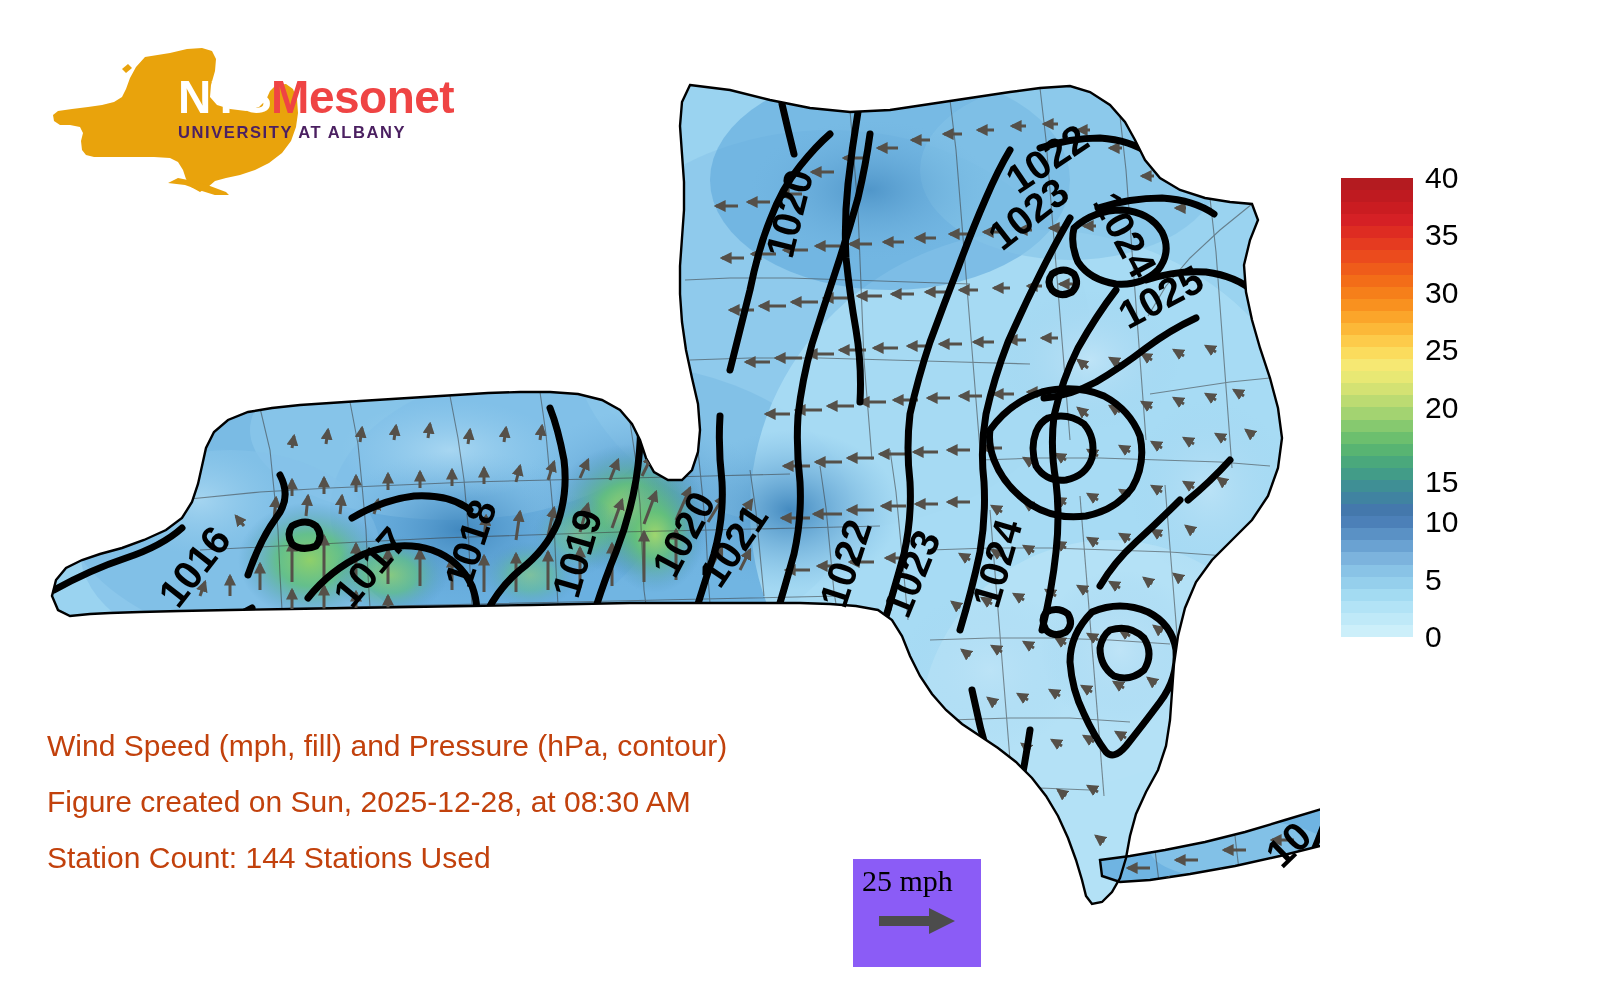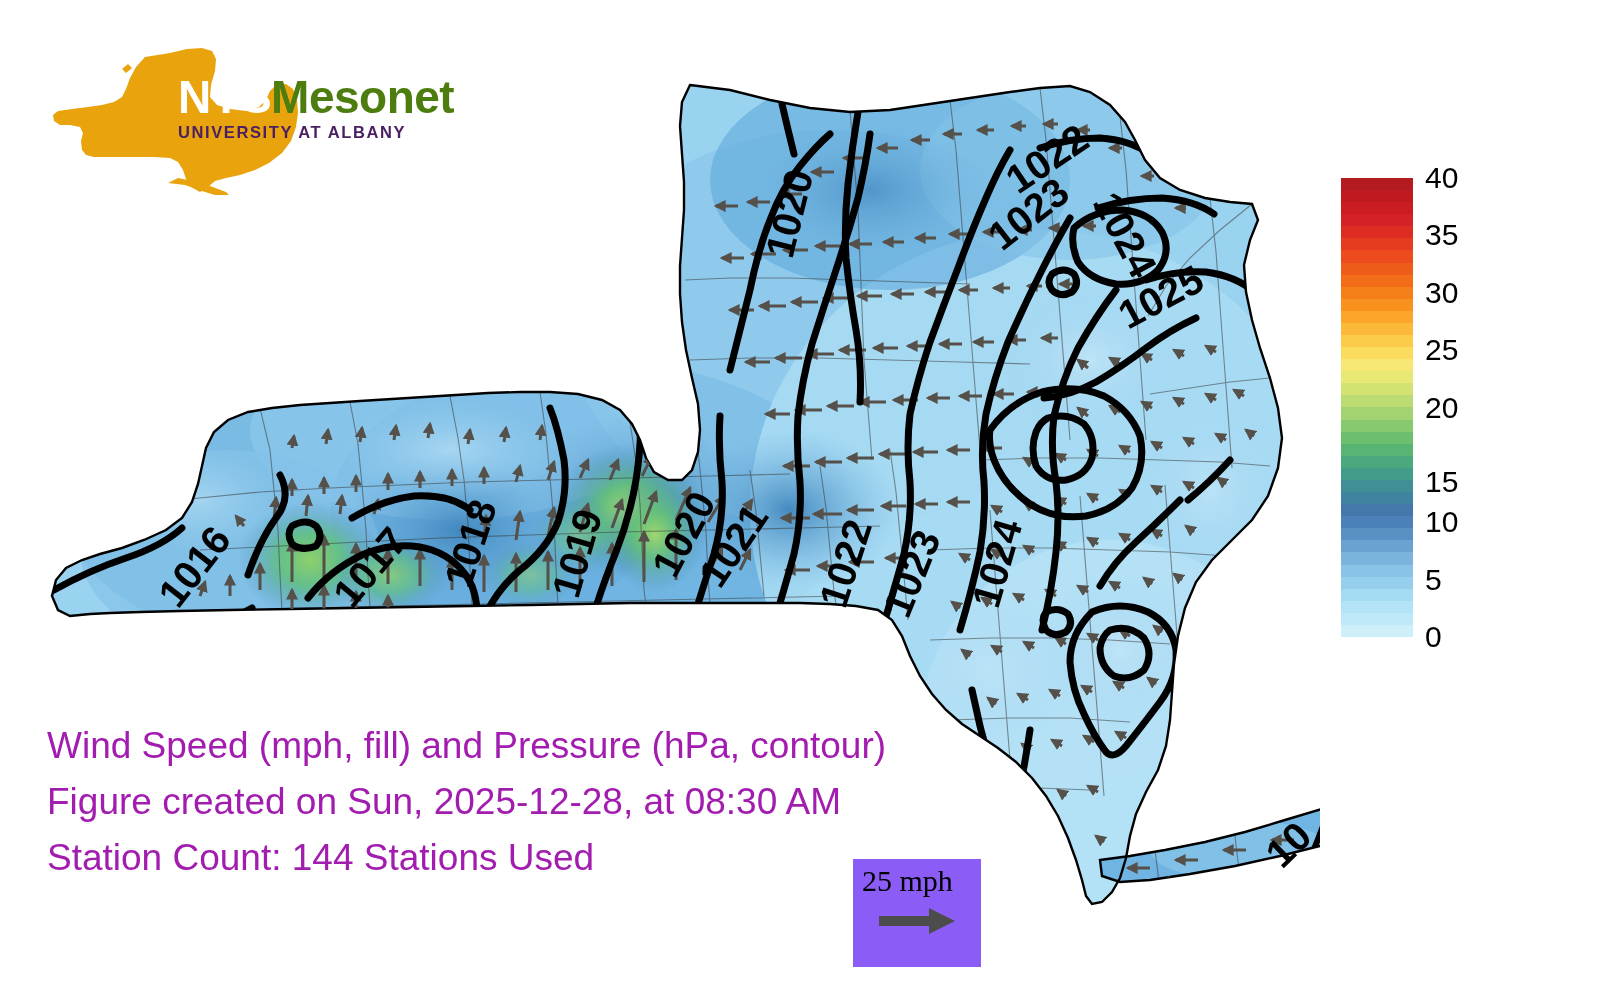"Mesonet" .wm-meso { color: #4d7c0f -> #ef4444 }
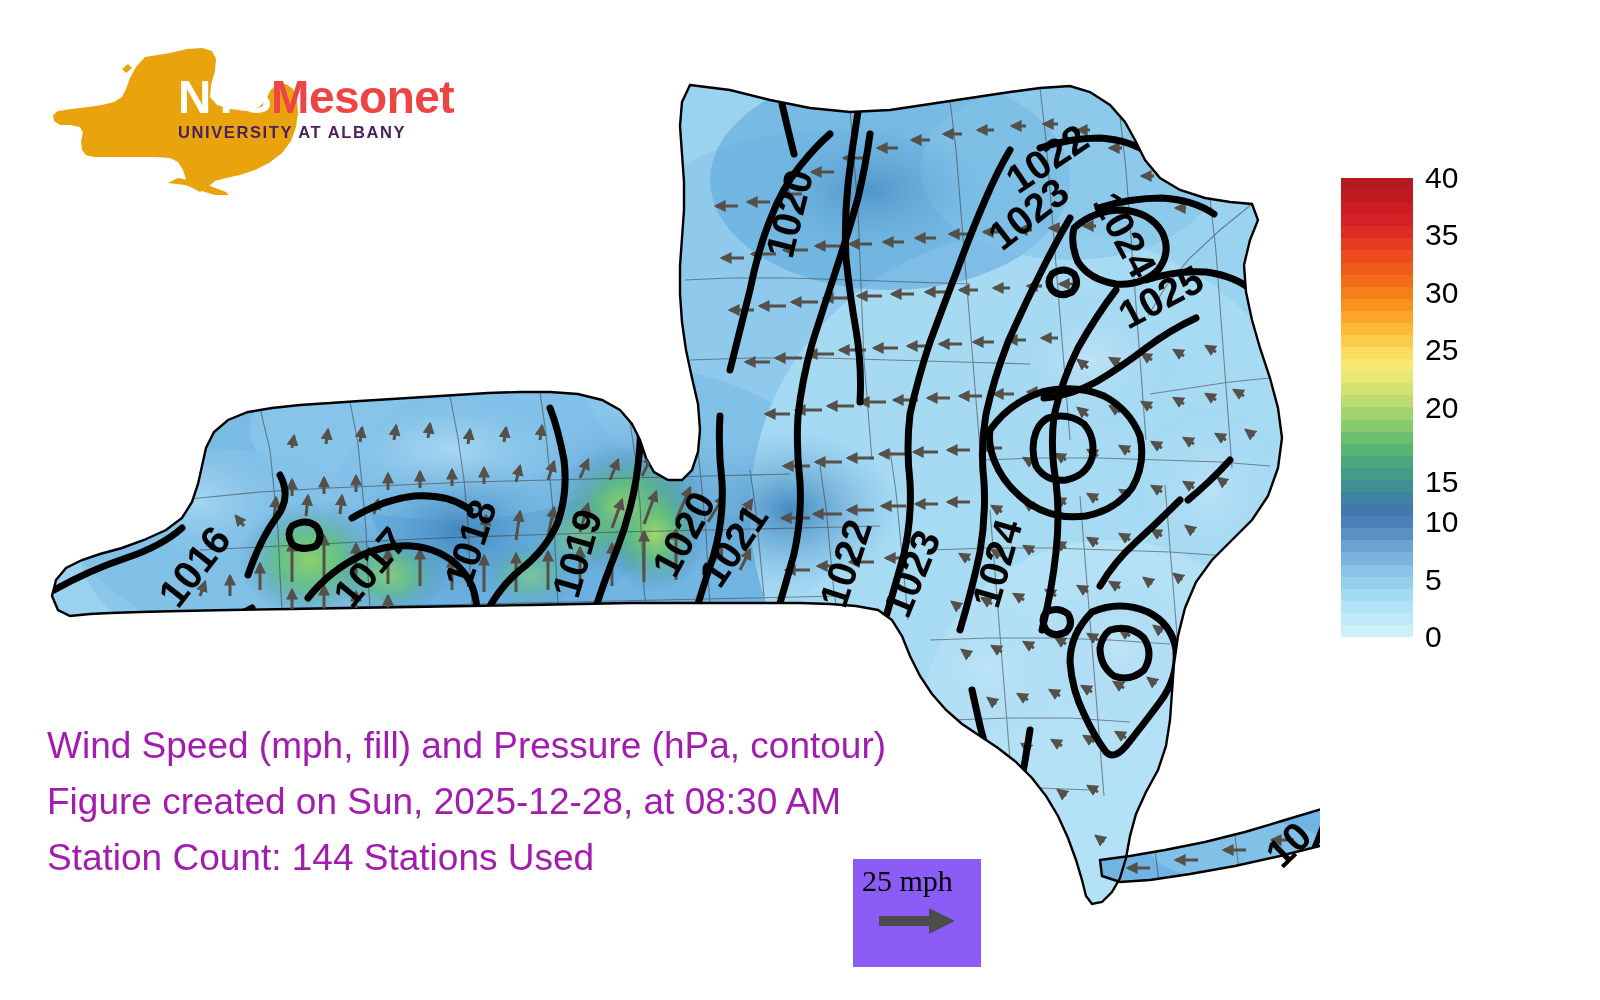"Wind Speed (mph, fill) and" .cap-line { color: #a21caf -> #c2410c; font-size: 37px -> 30px }
